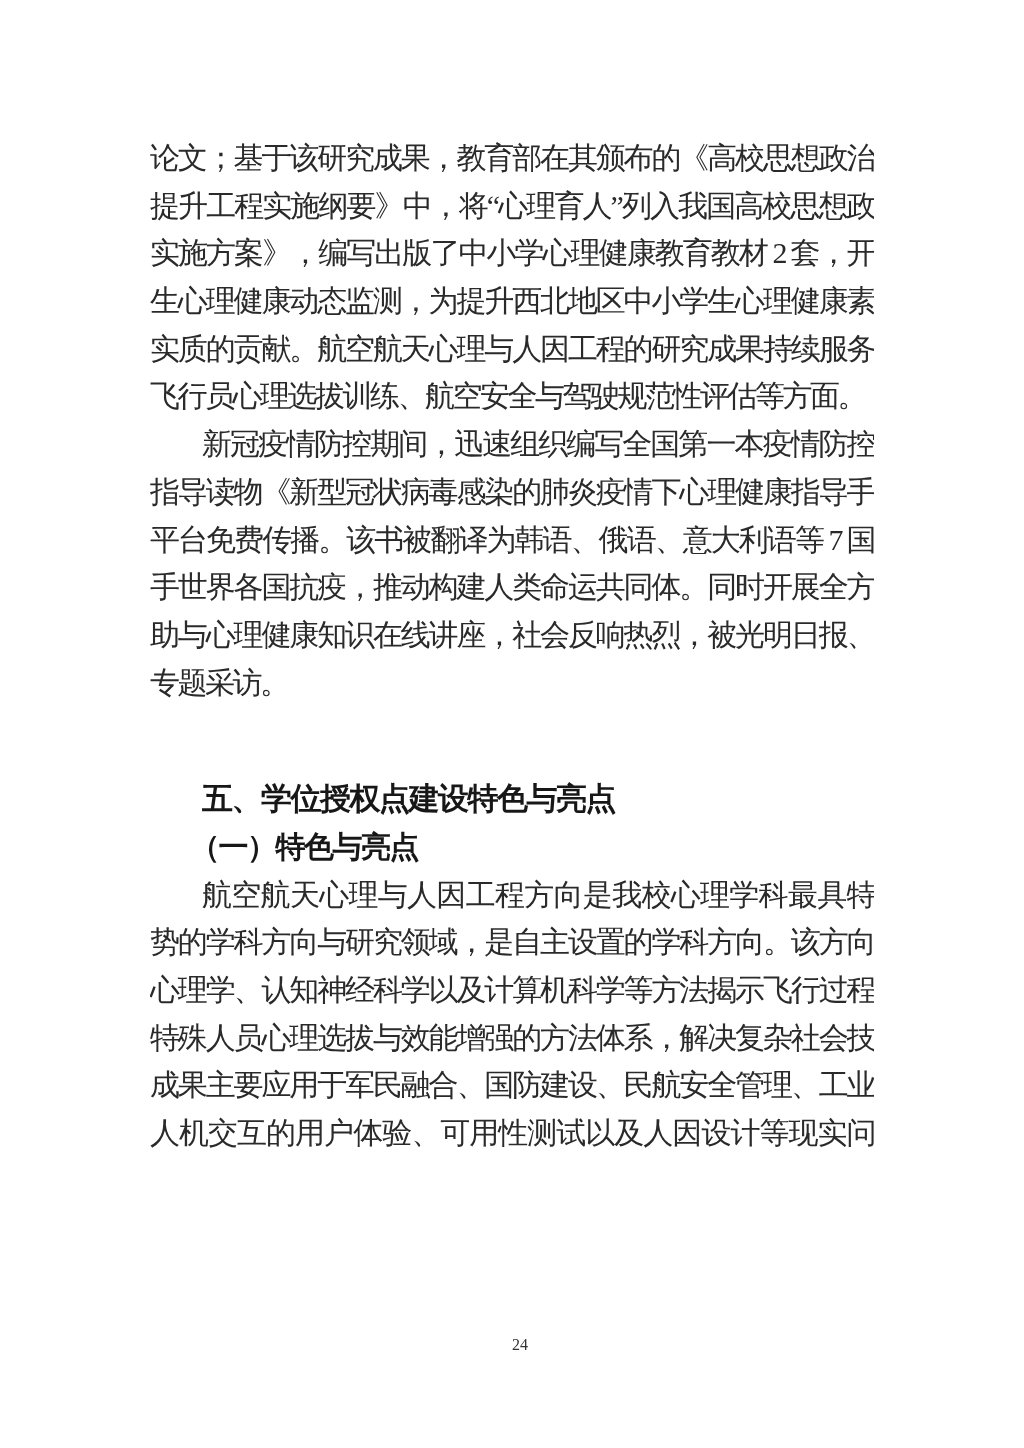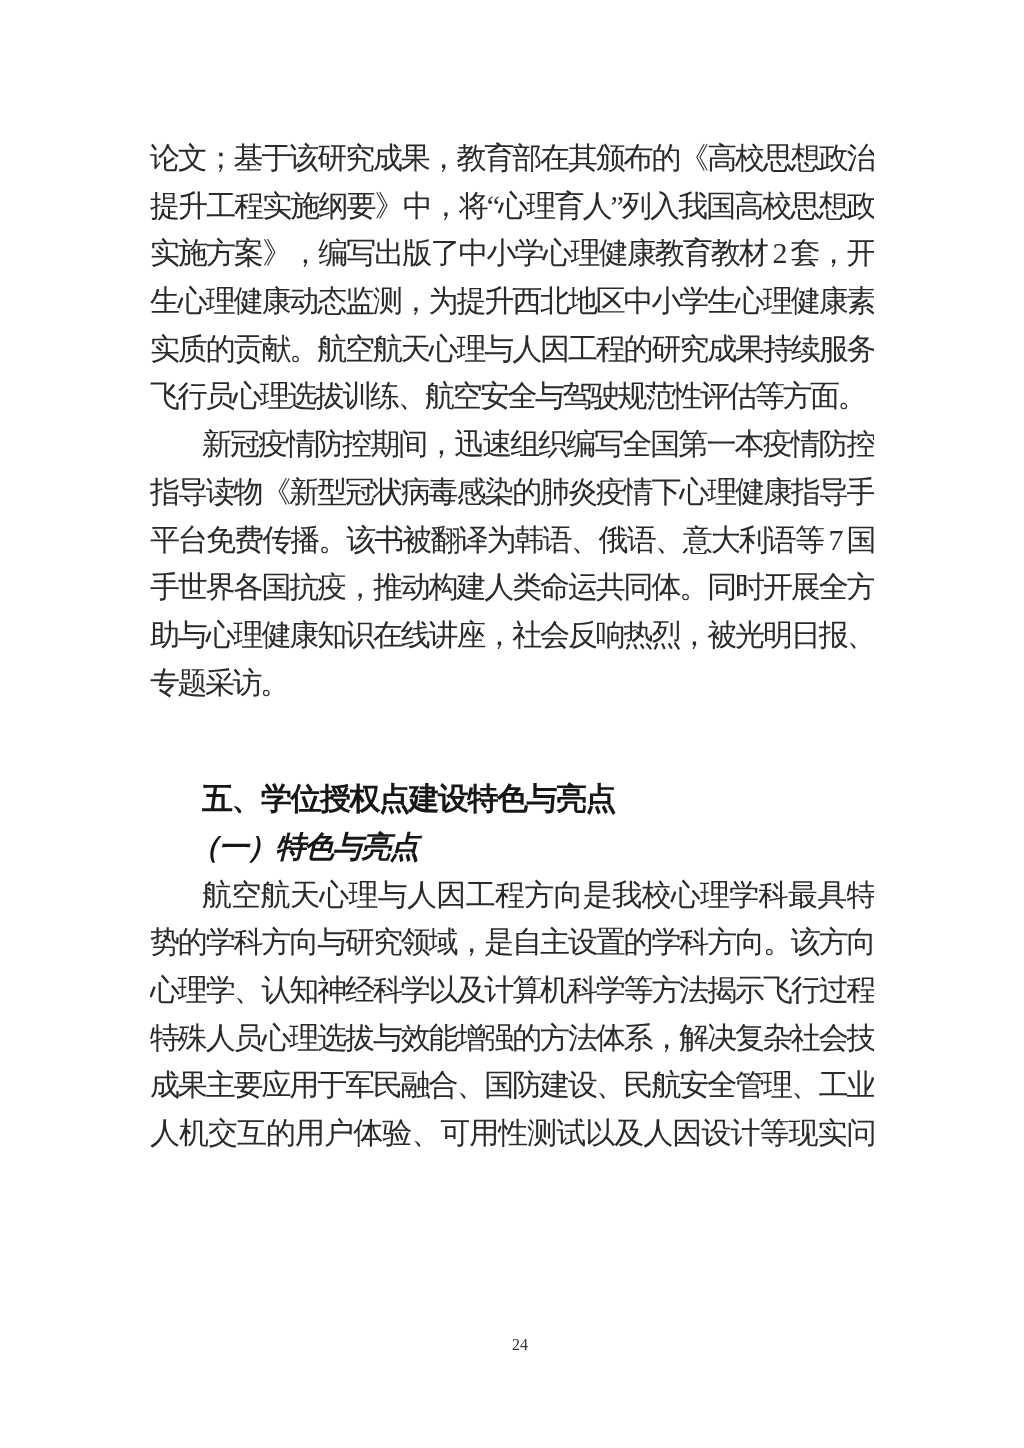"（一）特色与亮点" .subheading { font-style: italic -> none }
